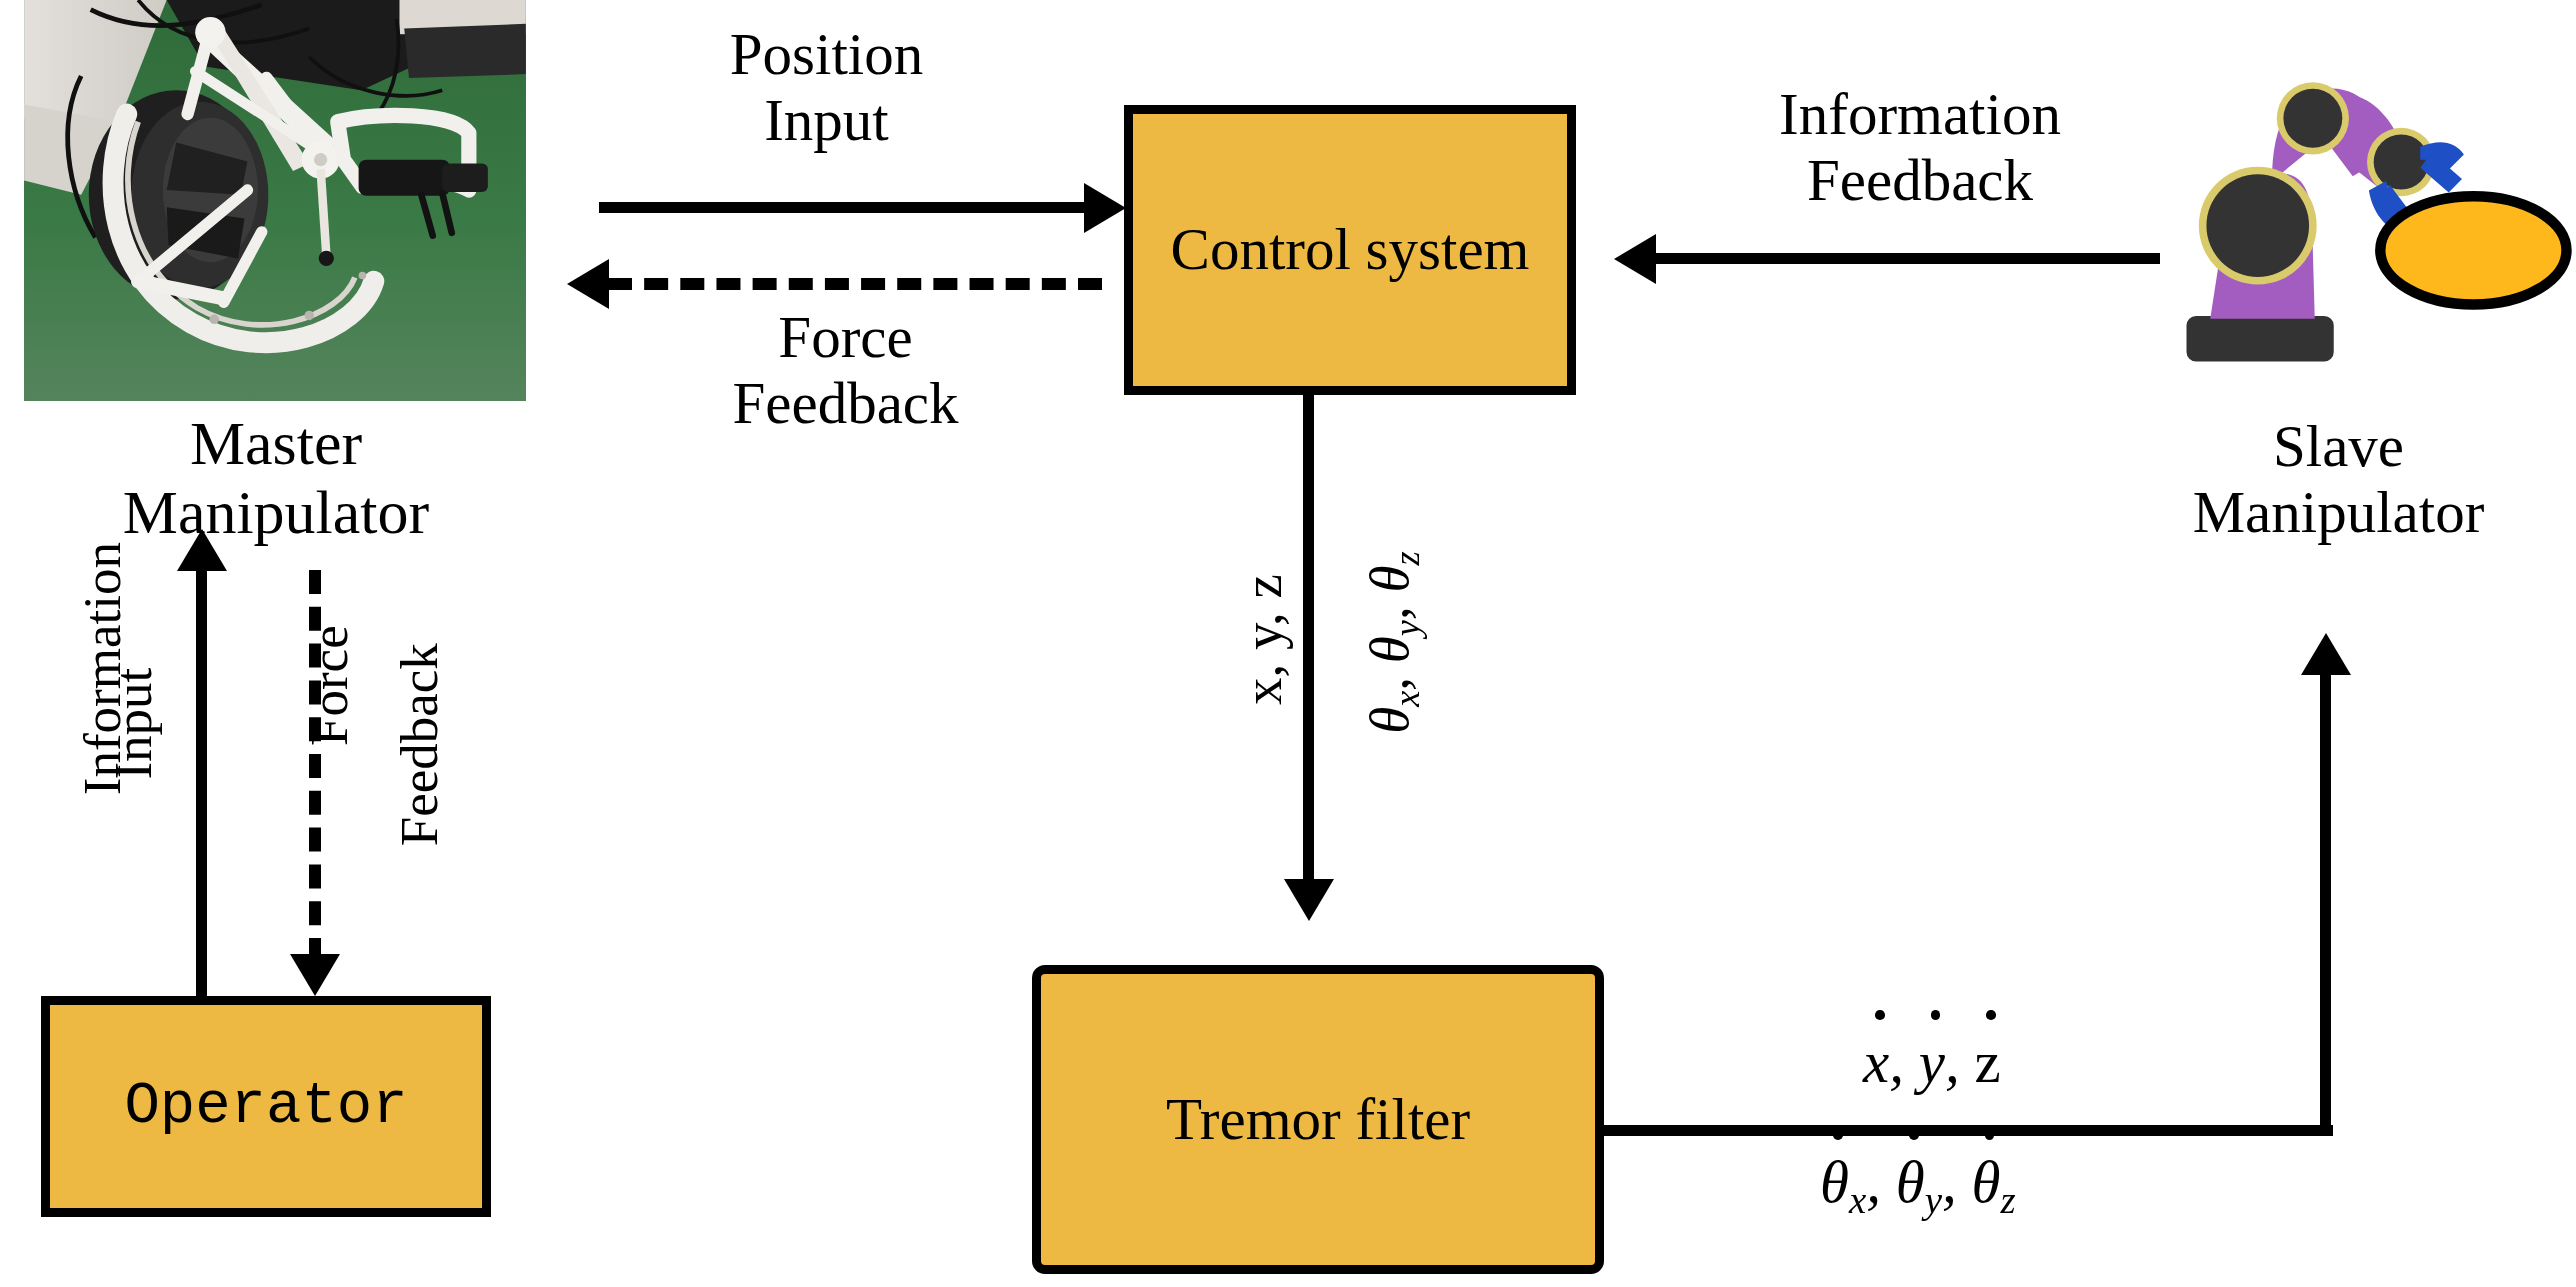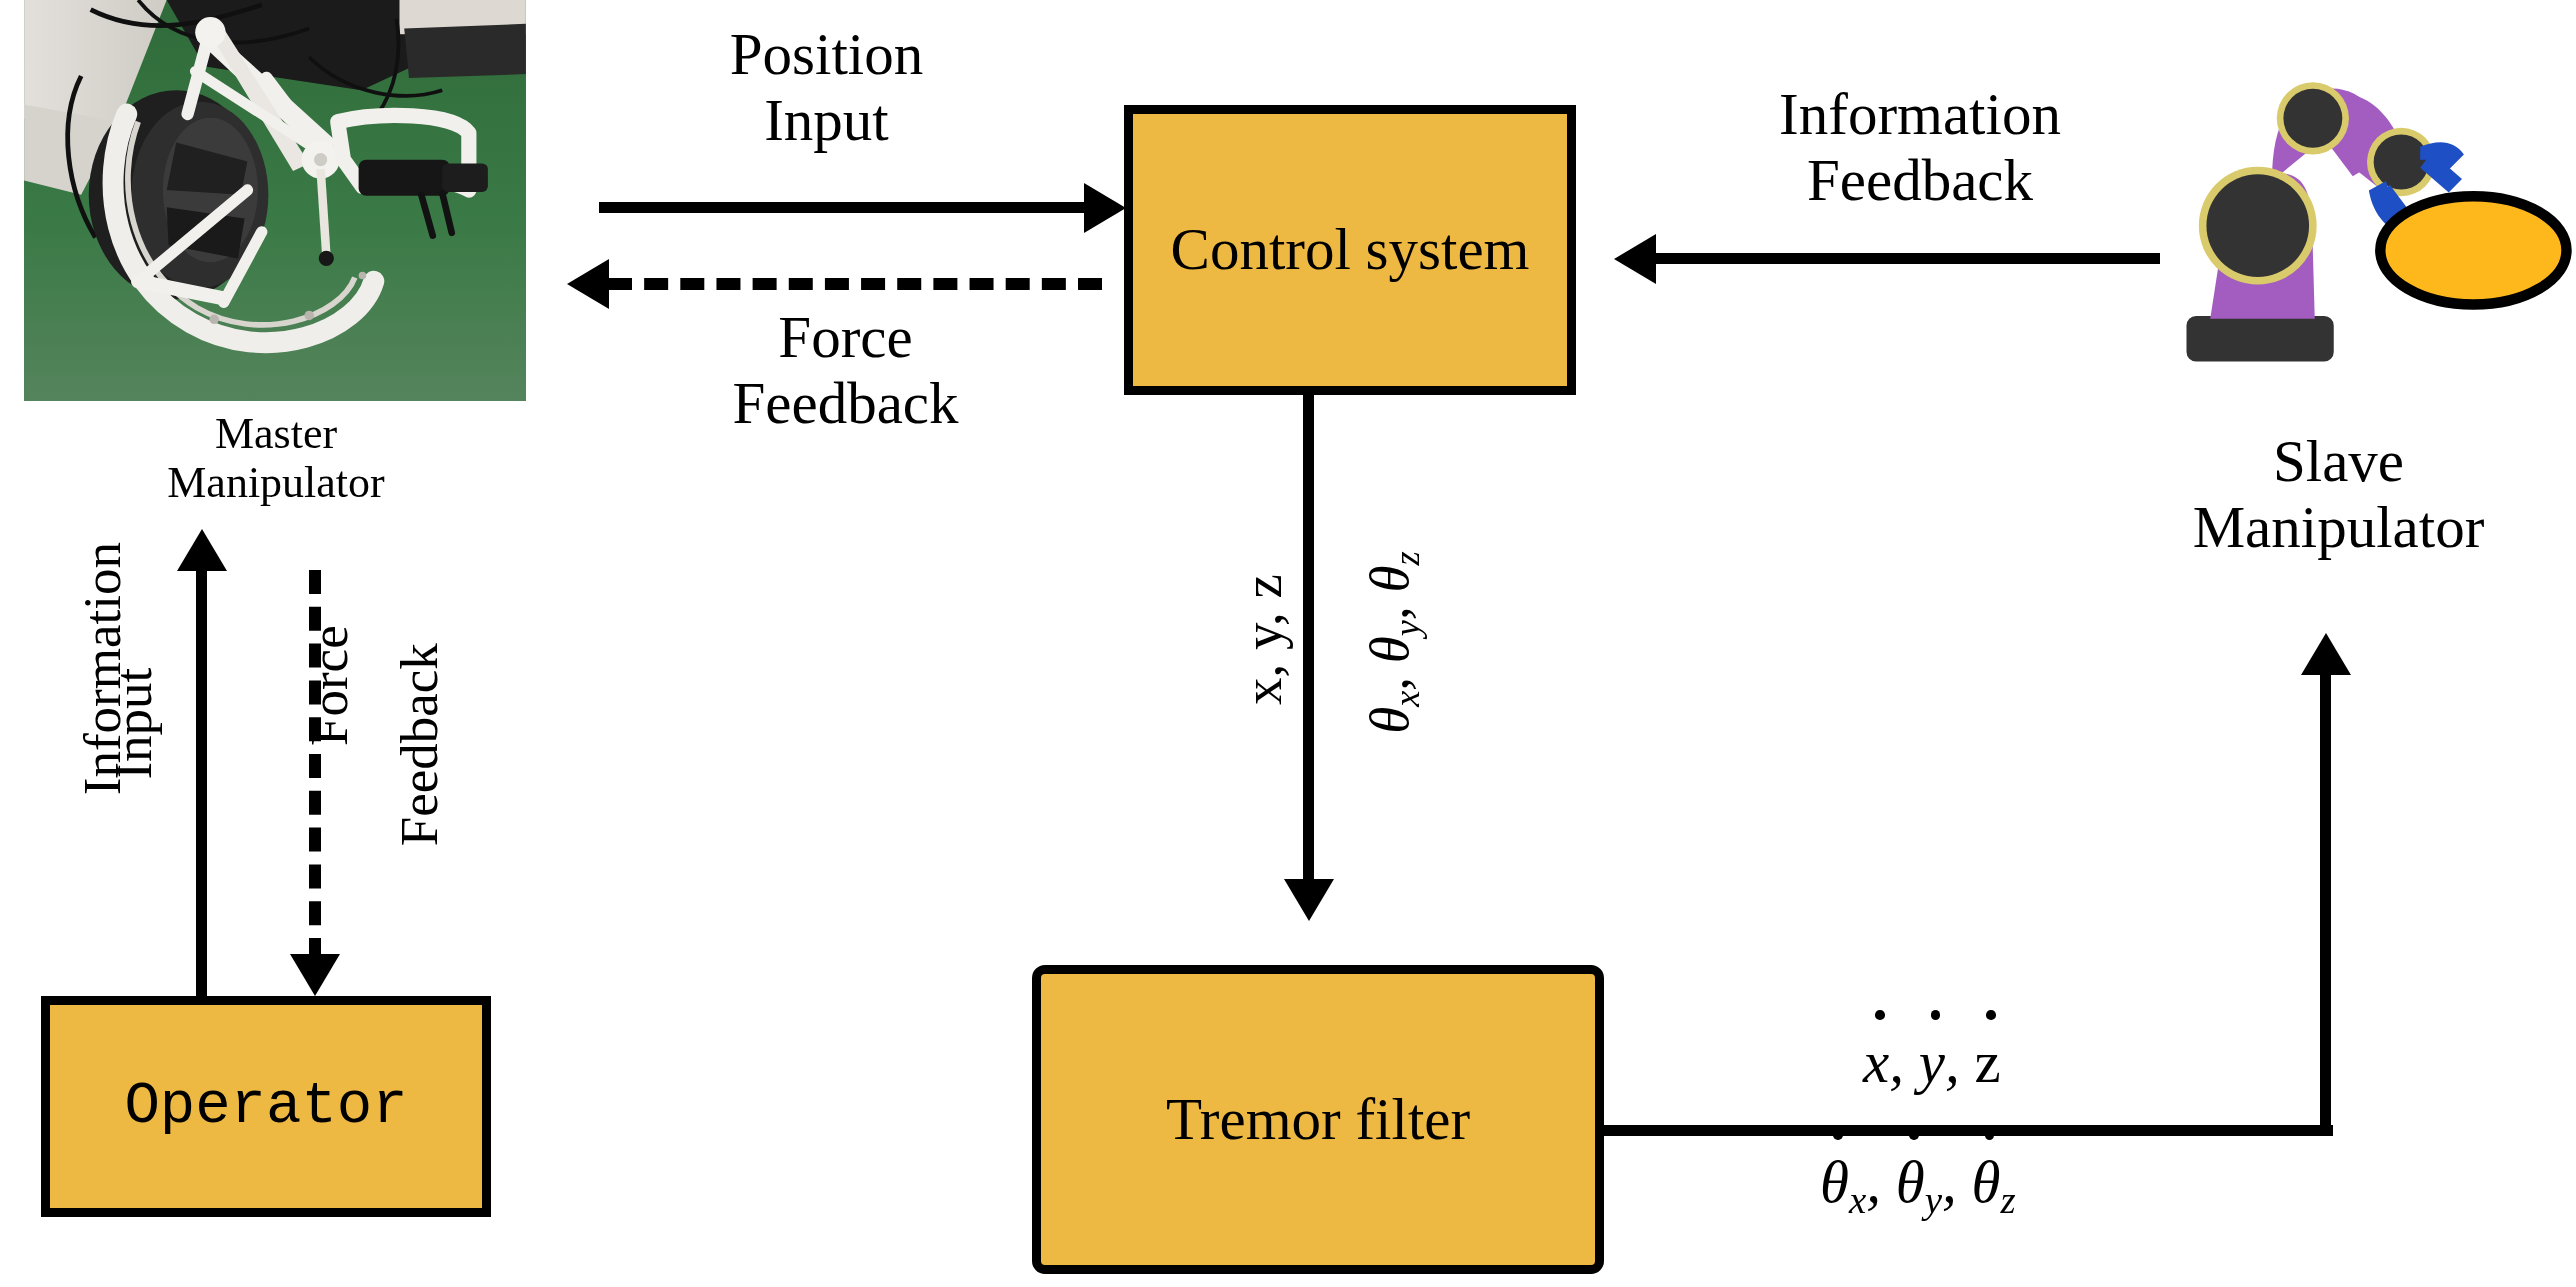"Master" div.lbl { font-size: 44px -> 62px }
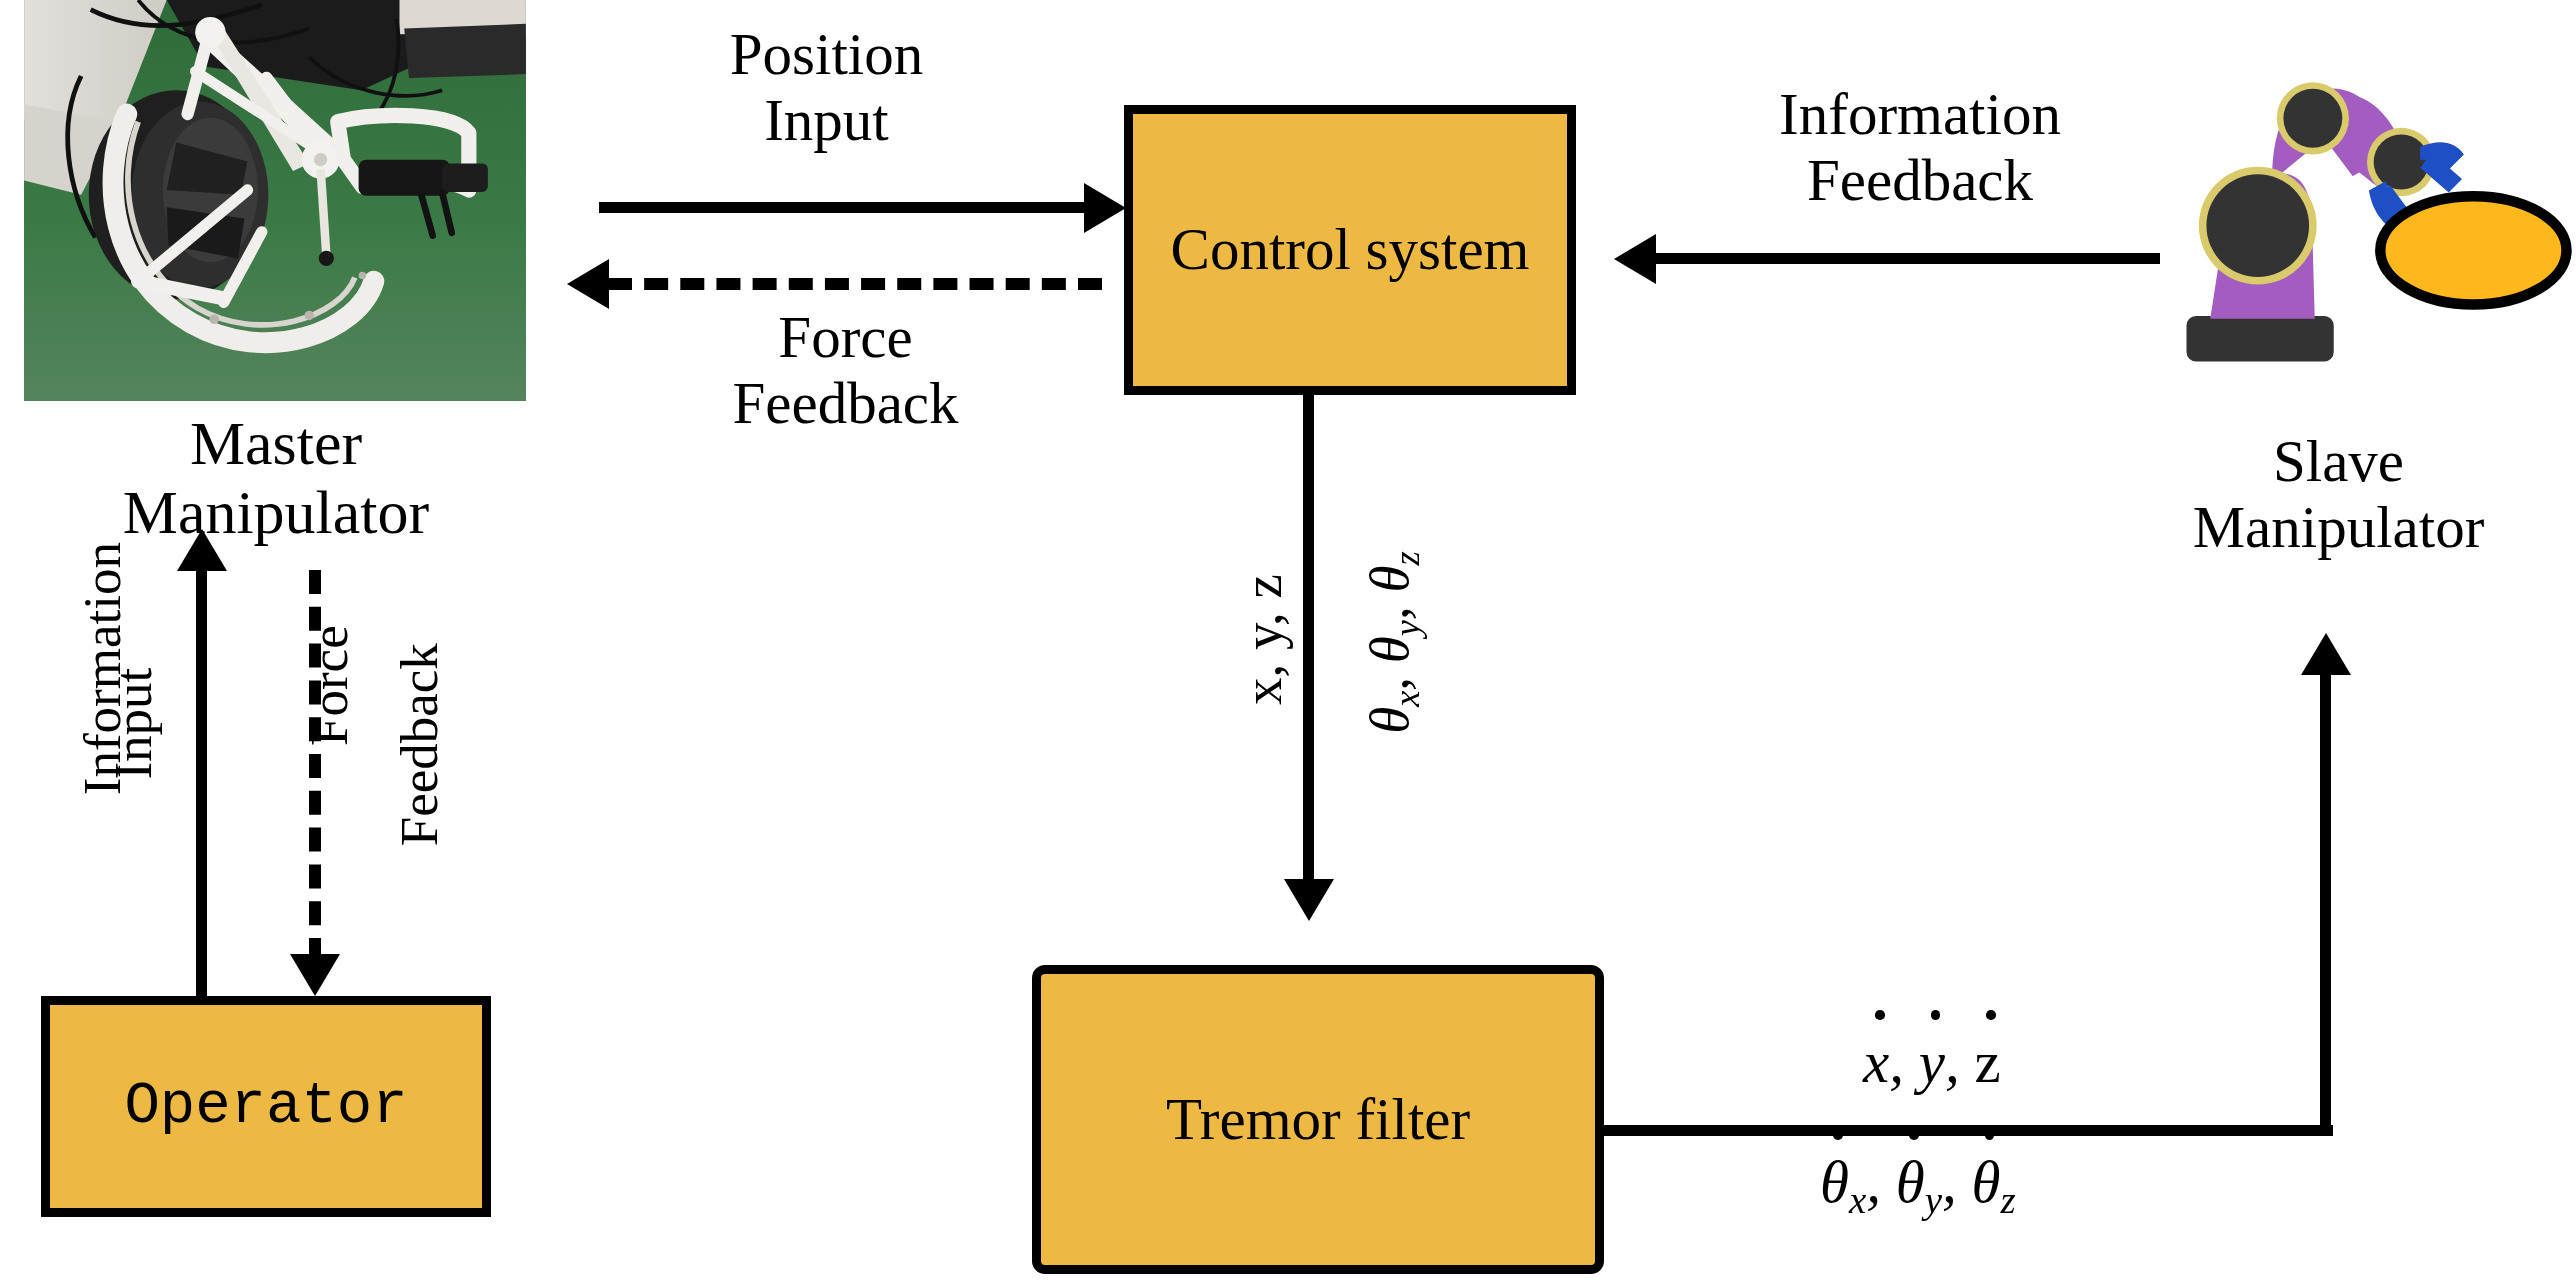"Slave" div.lbl { top: 428px -> 413px }
